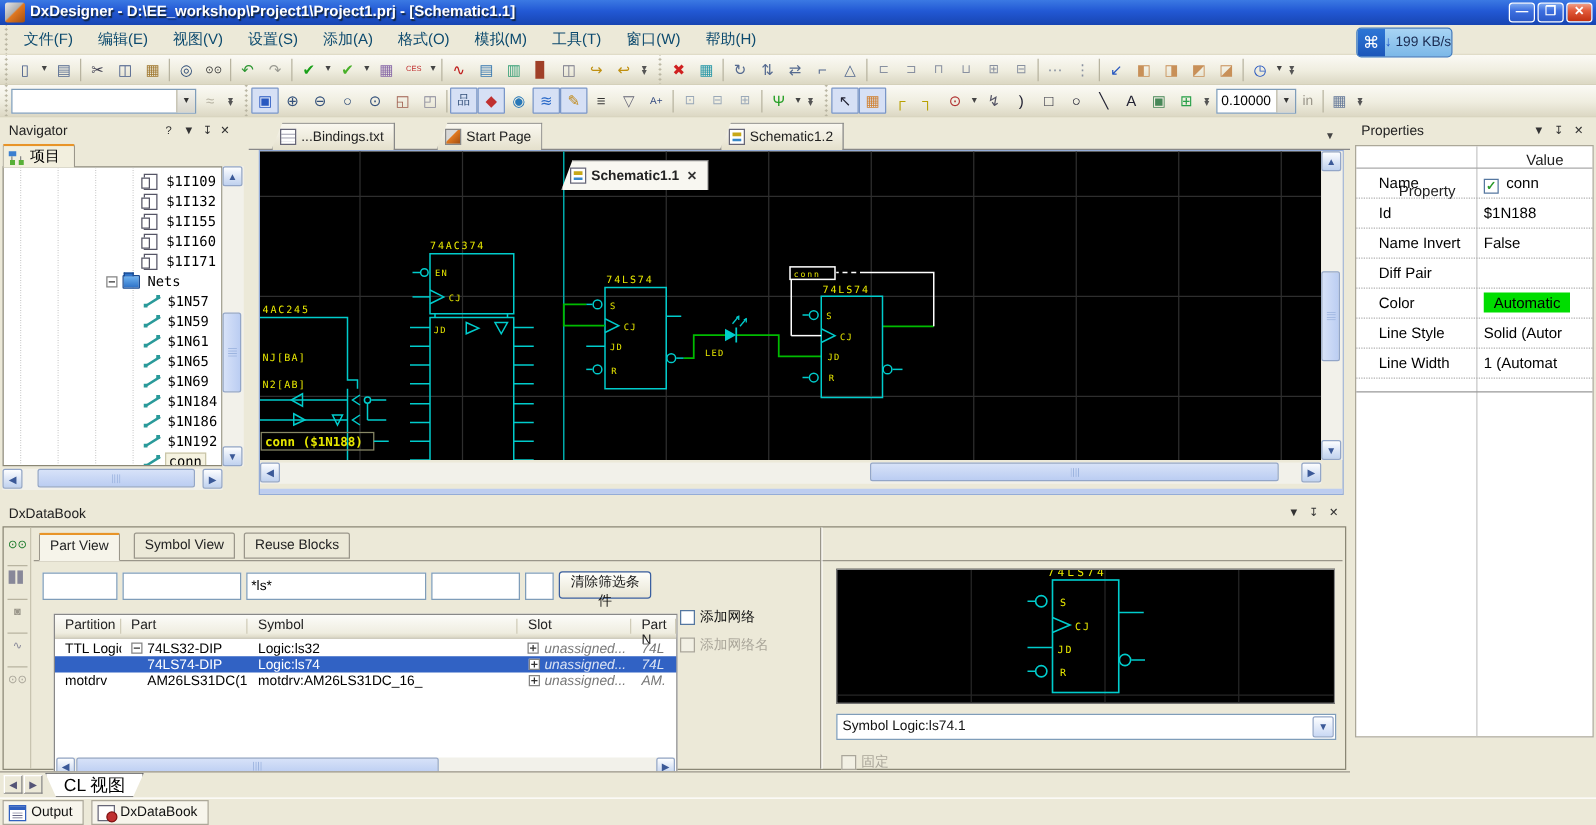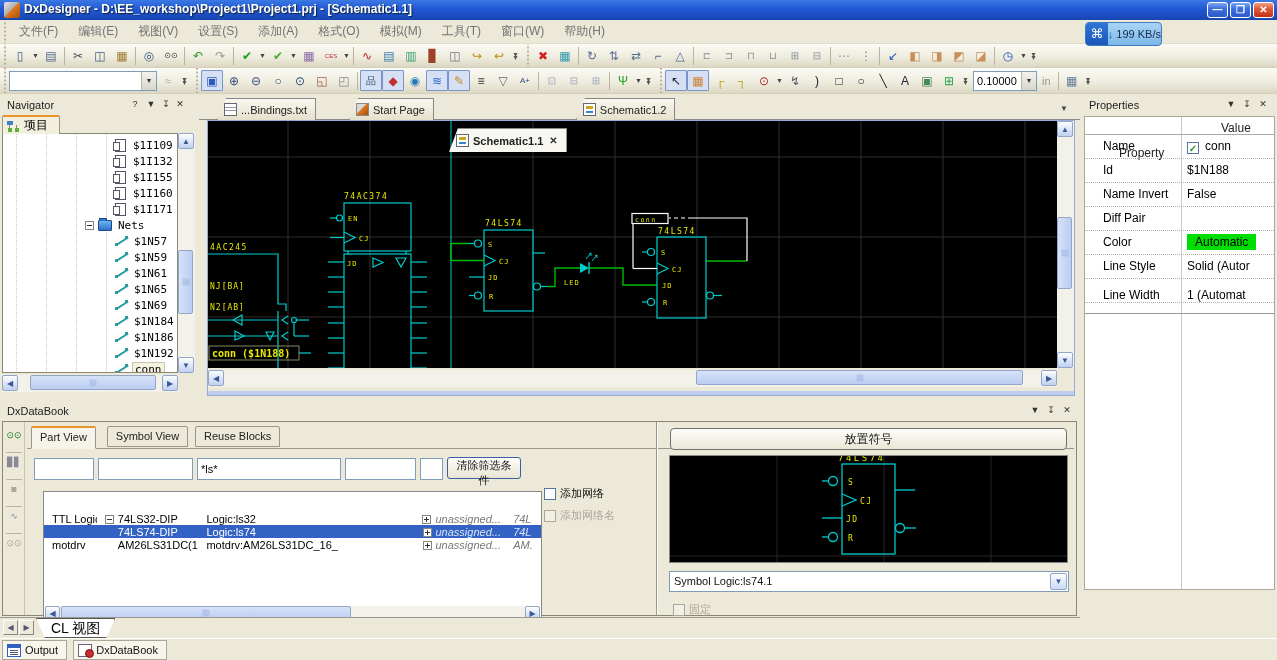"文件(F)" #menubar .menuitem { color: #737373 -> #0c4a6e }
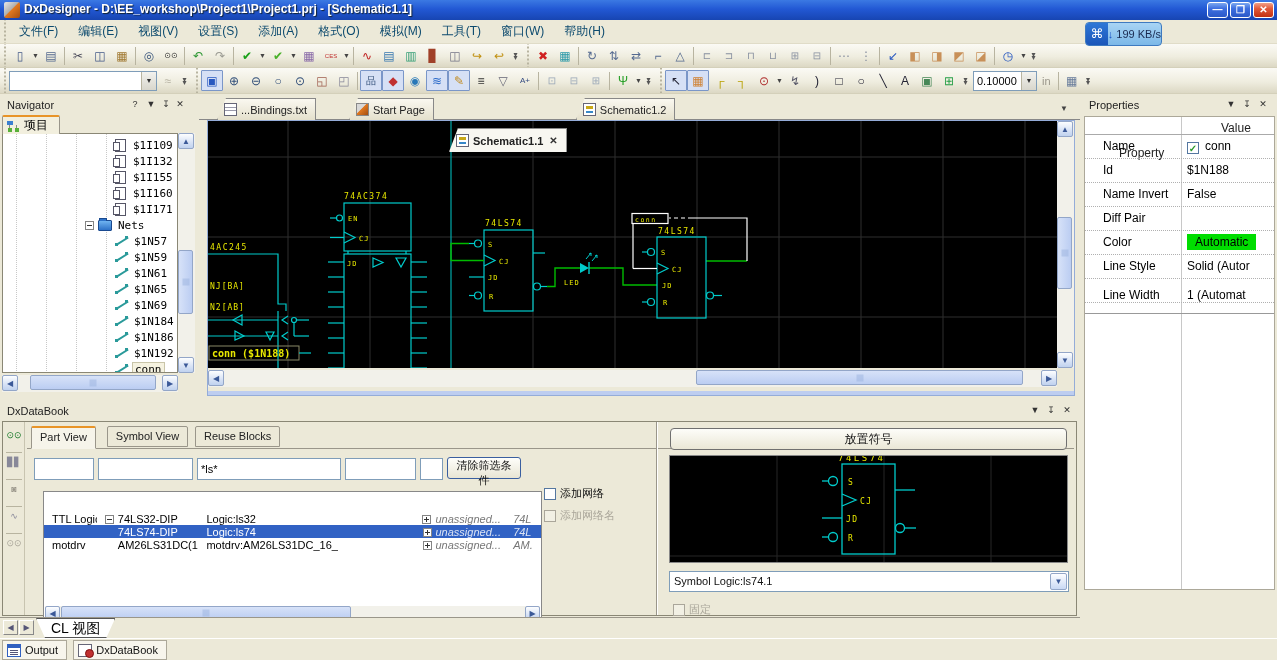"Line Width" div.prow { align-items: flex-end -> none }
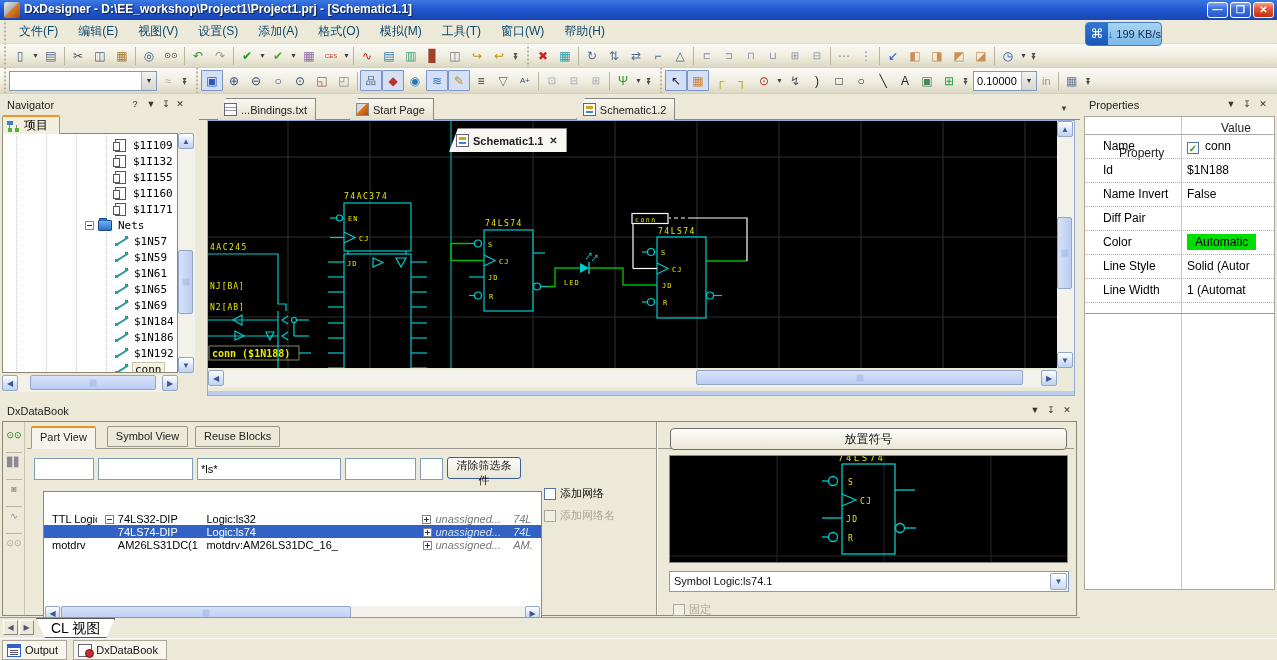"放置符号" div { html: <div>放置符号</div> -> none }
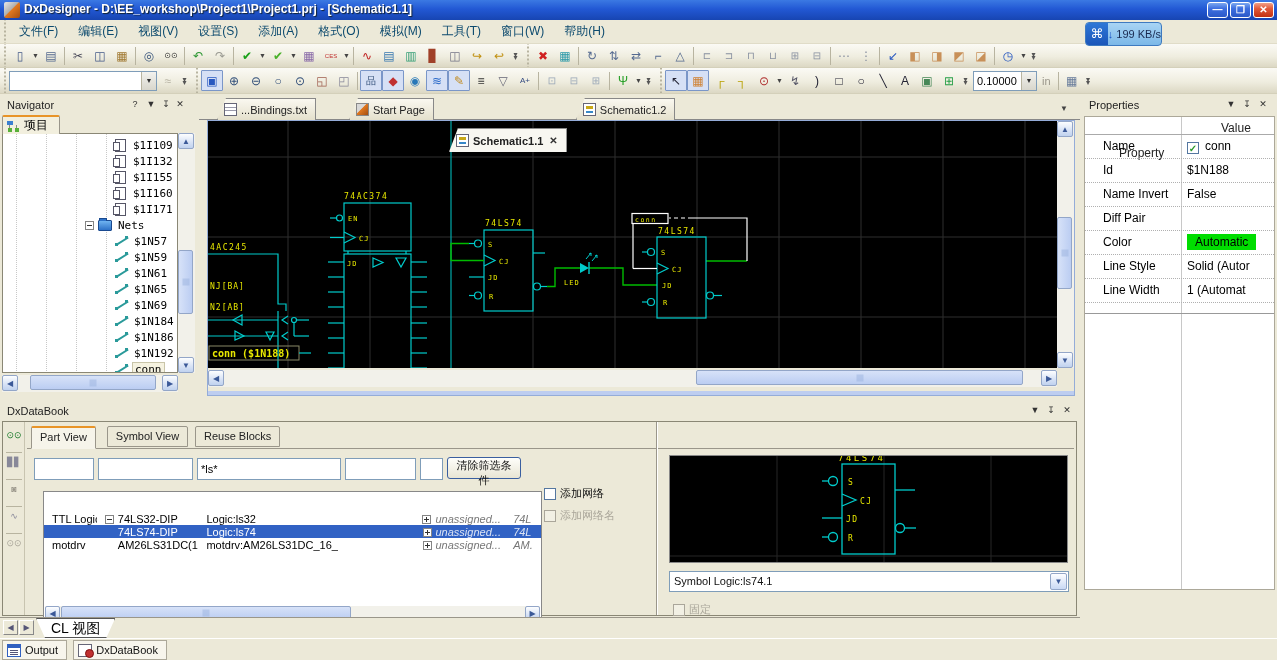"Partition" div { html: none -> <div> <div>Partition</div> <div>Part</div> <div>Symbol</div> <div>Slot</div> <div>Part N</div> </div> }
